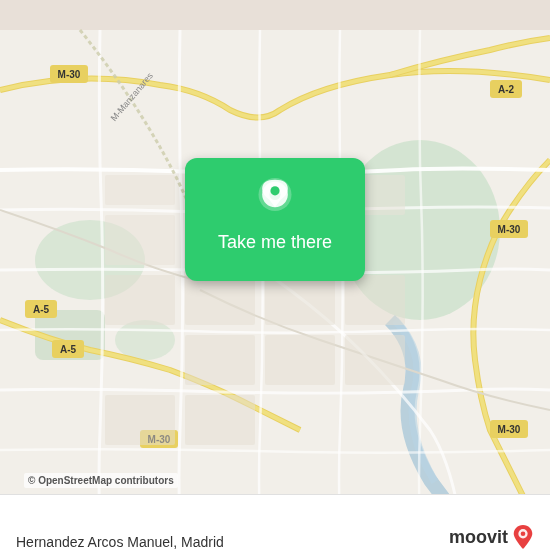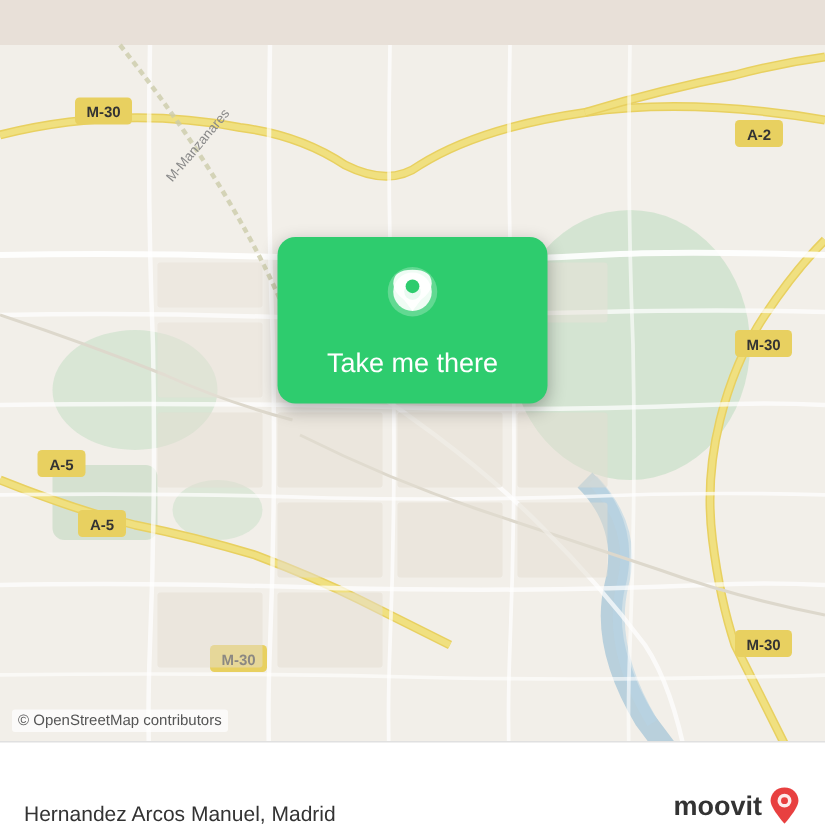"Take me there" #take-me-there-card { padding: 20px 28px 16px -> 20px 28px 28px }
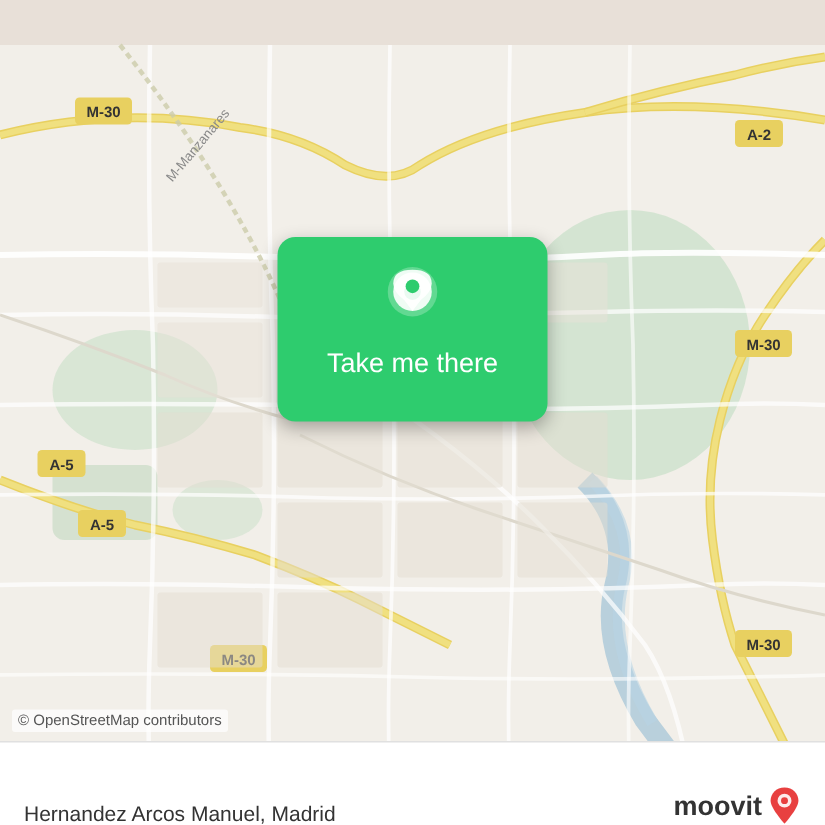"© OpenStreetMap contributors" #attribution { font-weight: none -> bold; left: 8px -> 24px }
